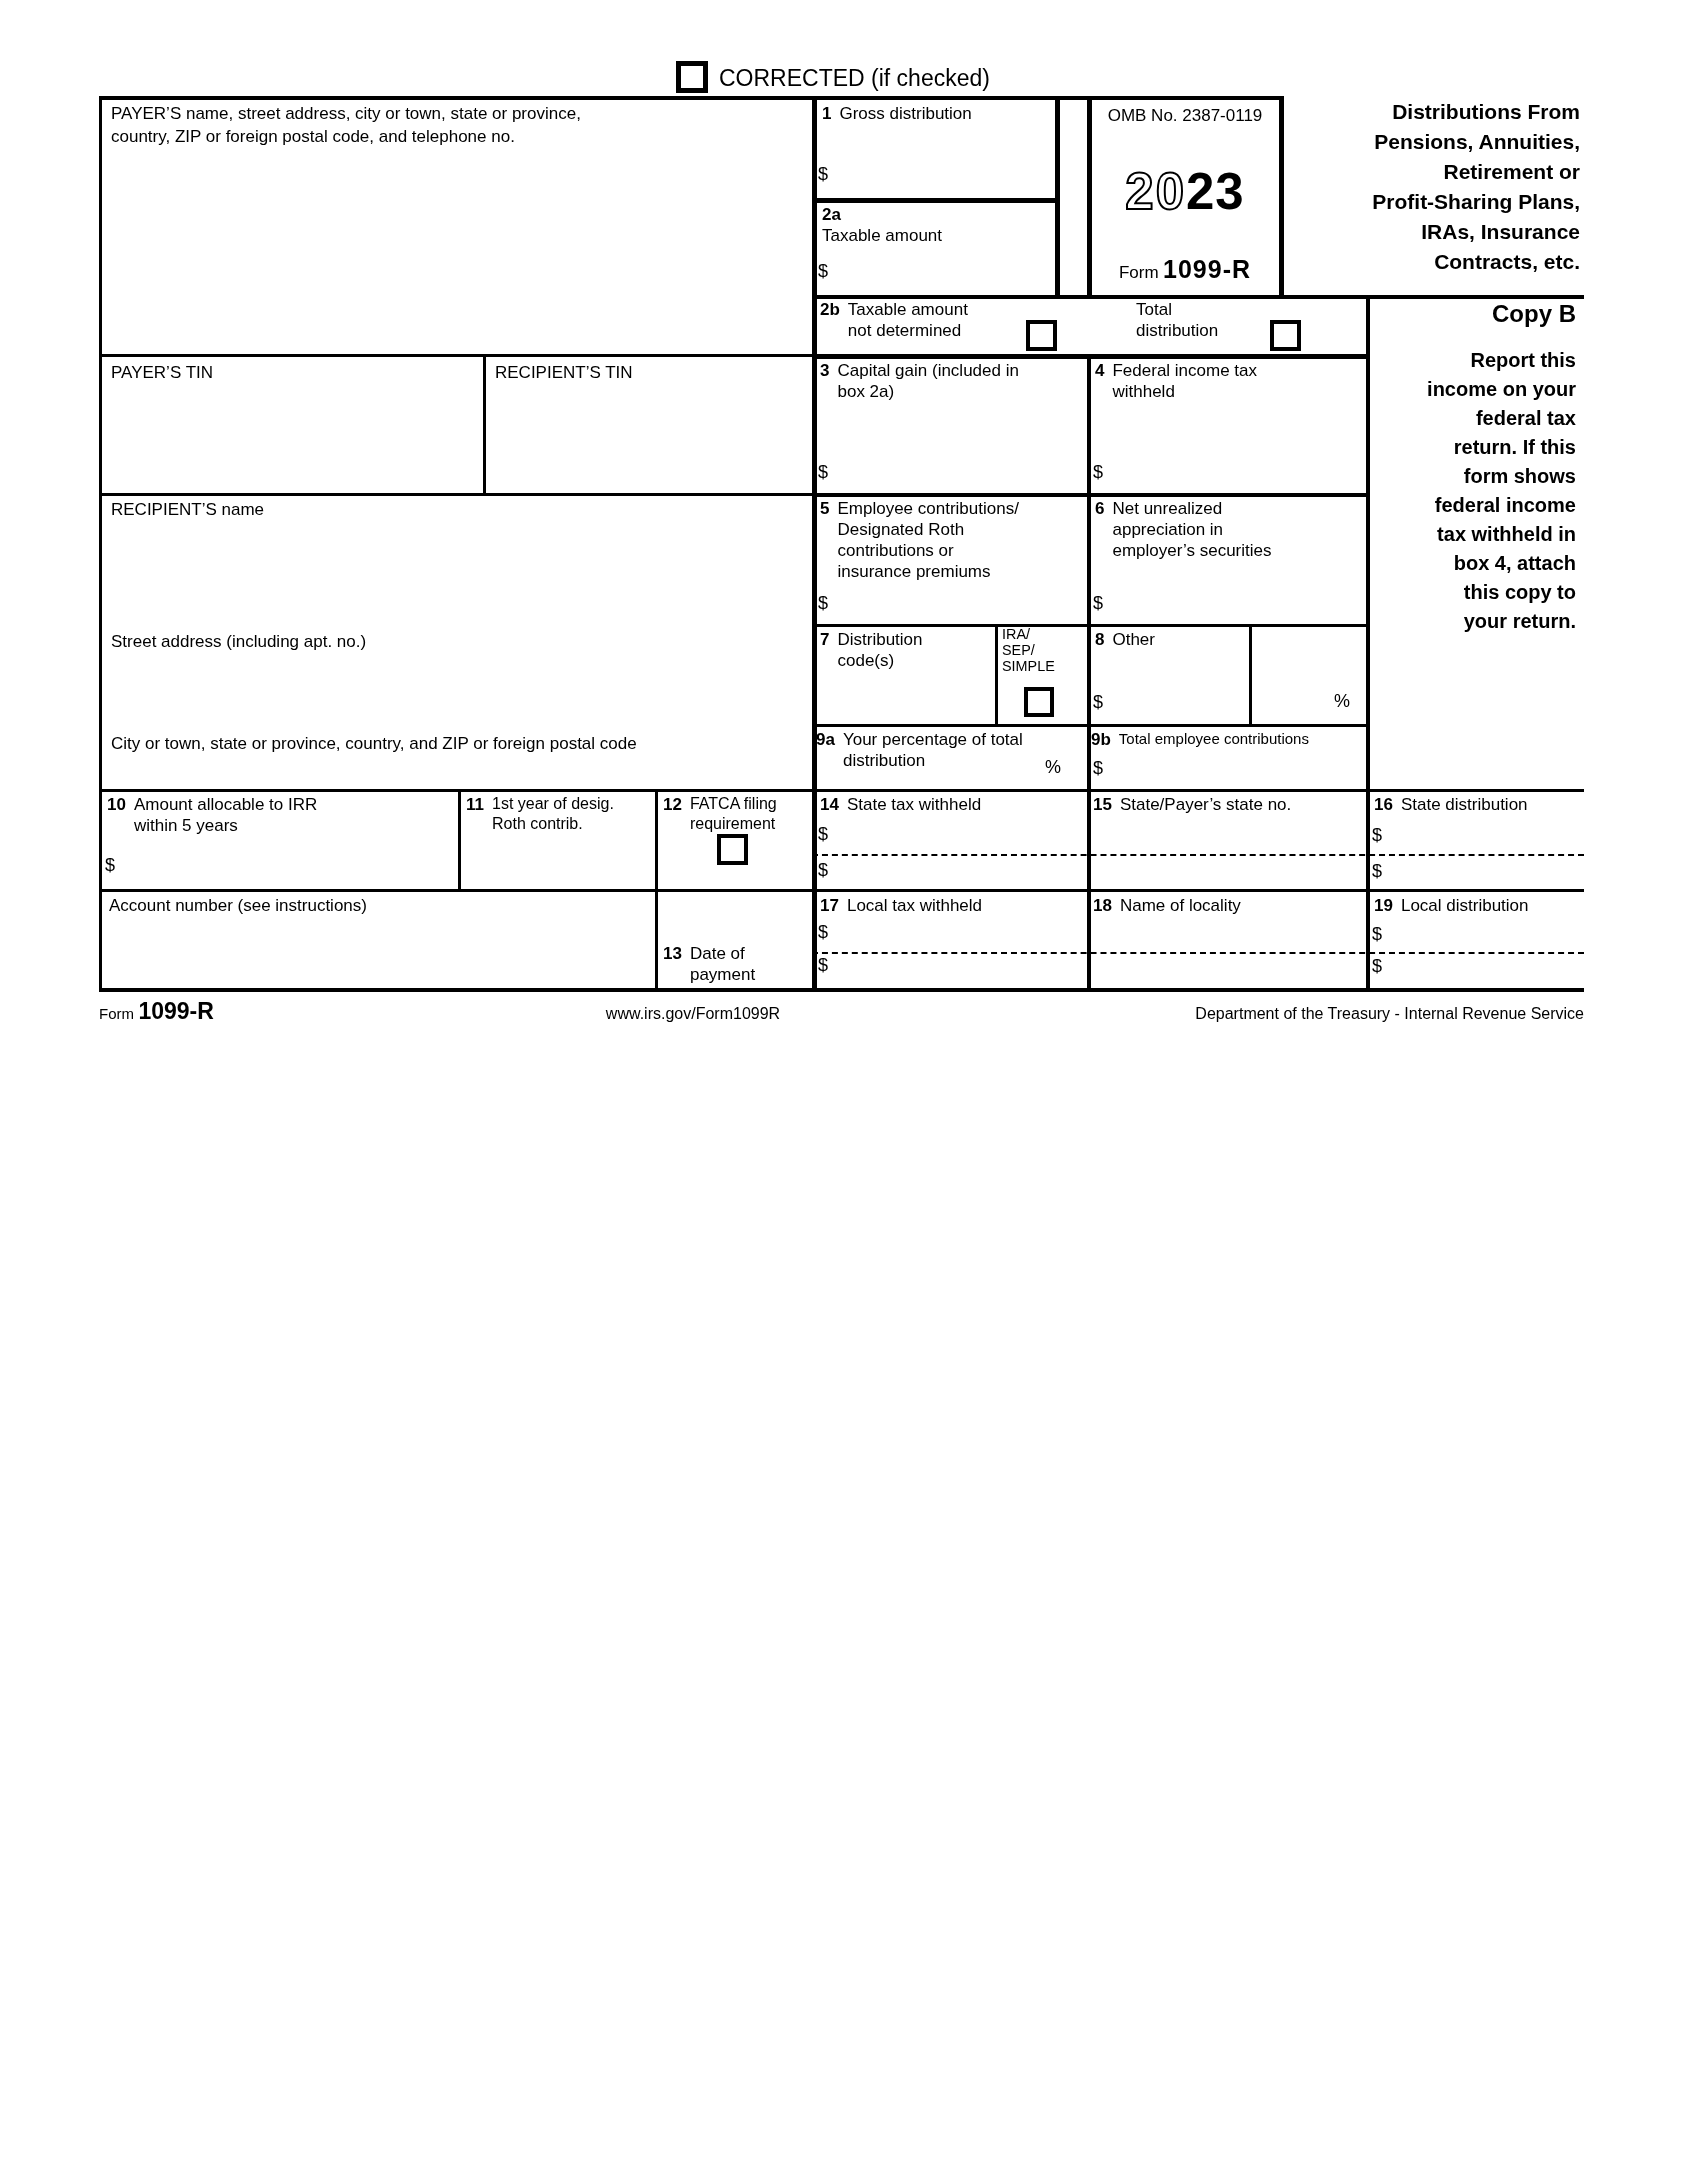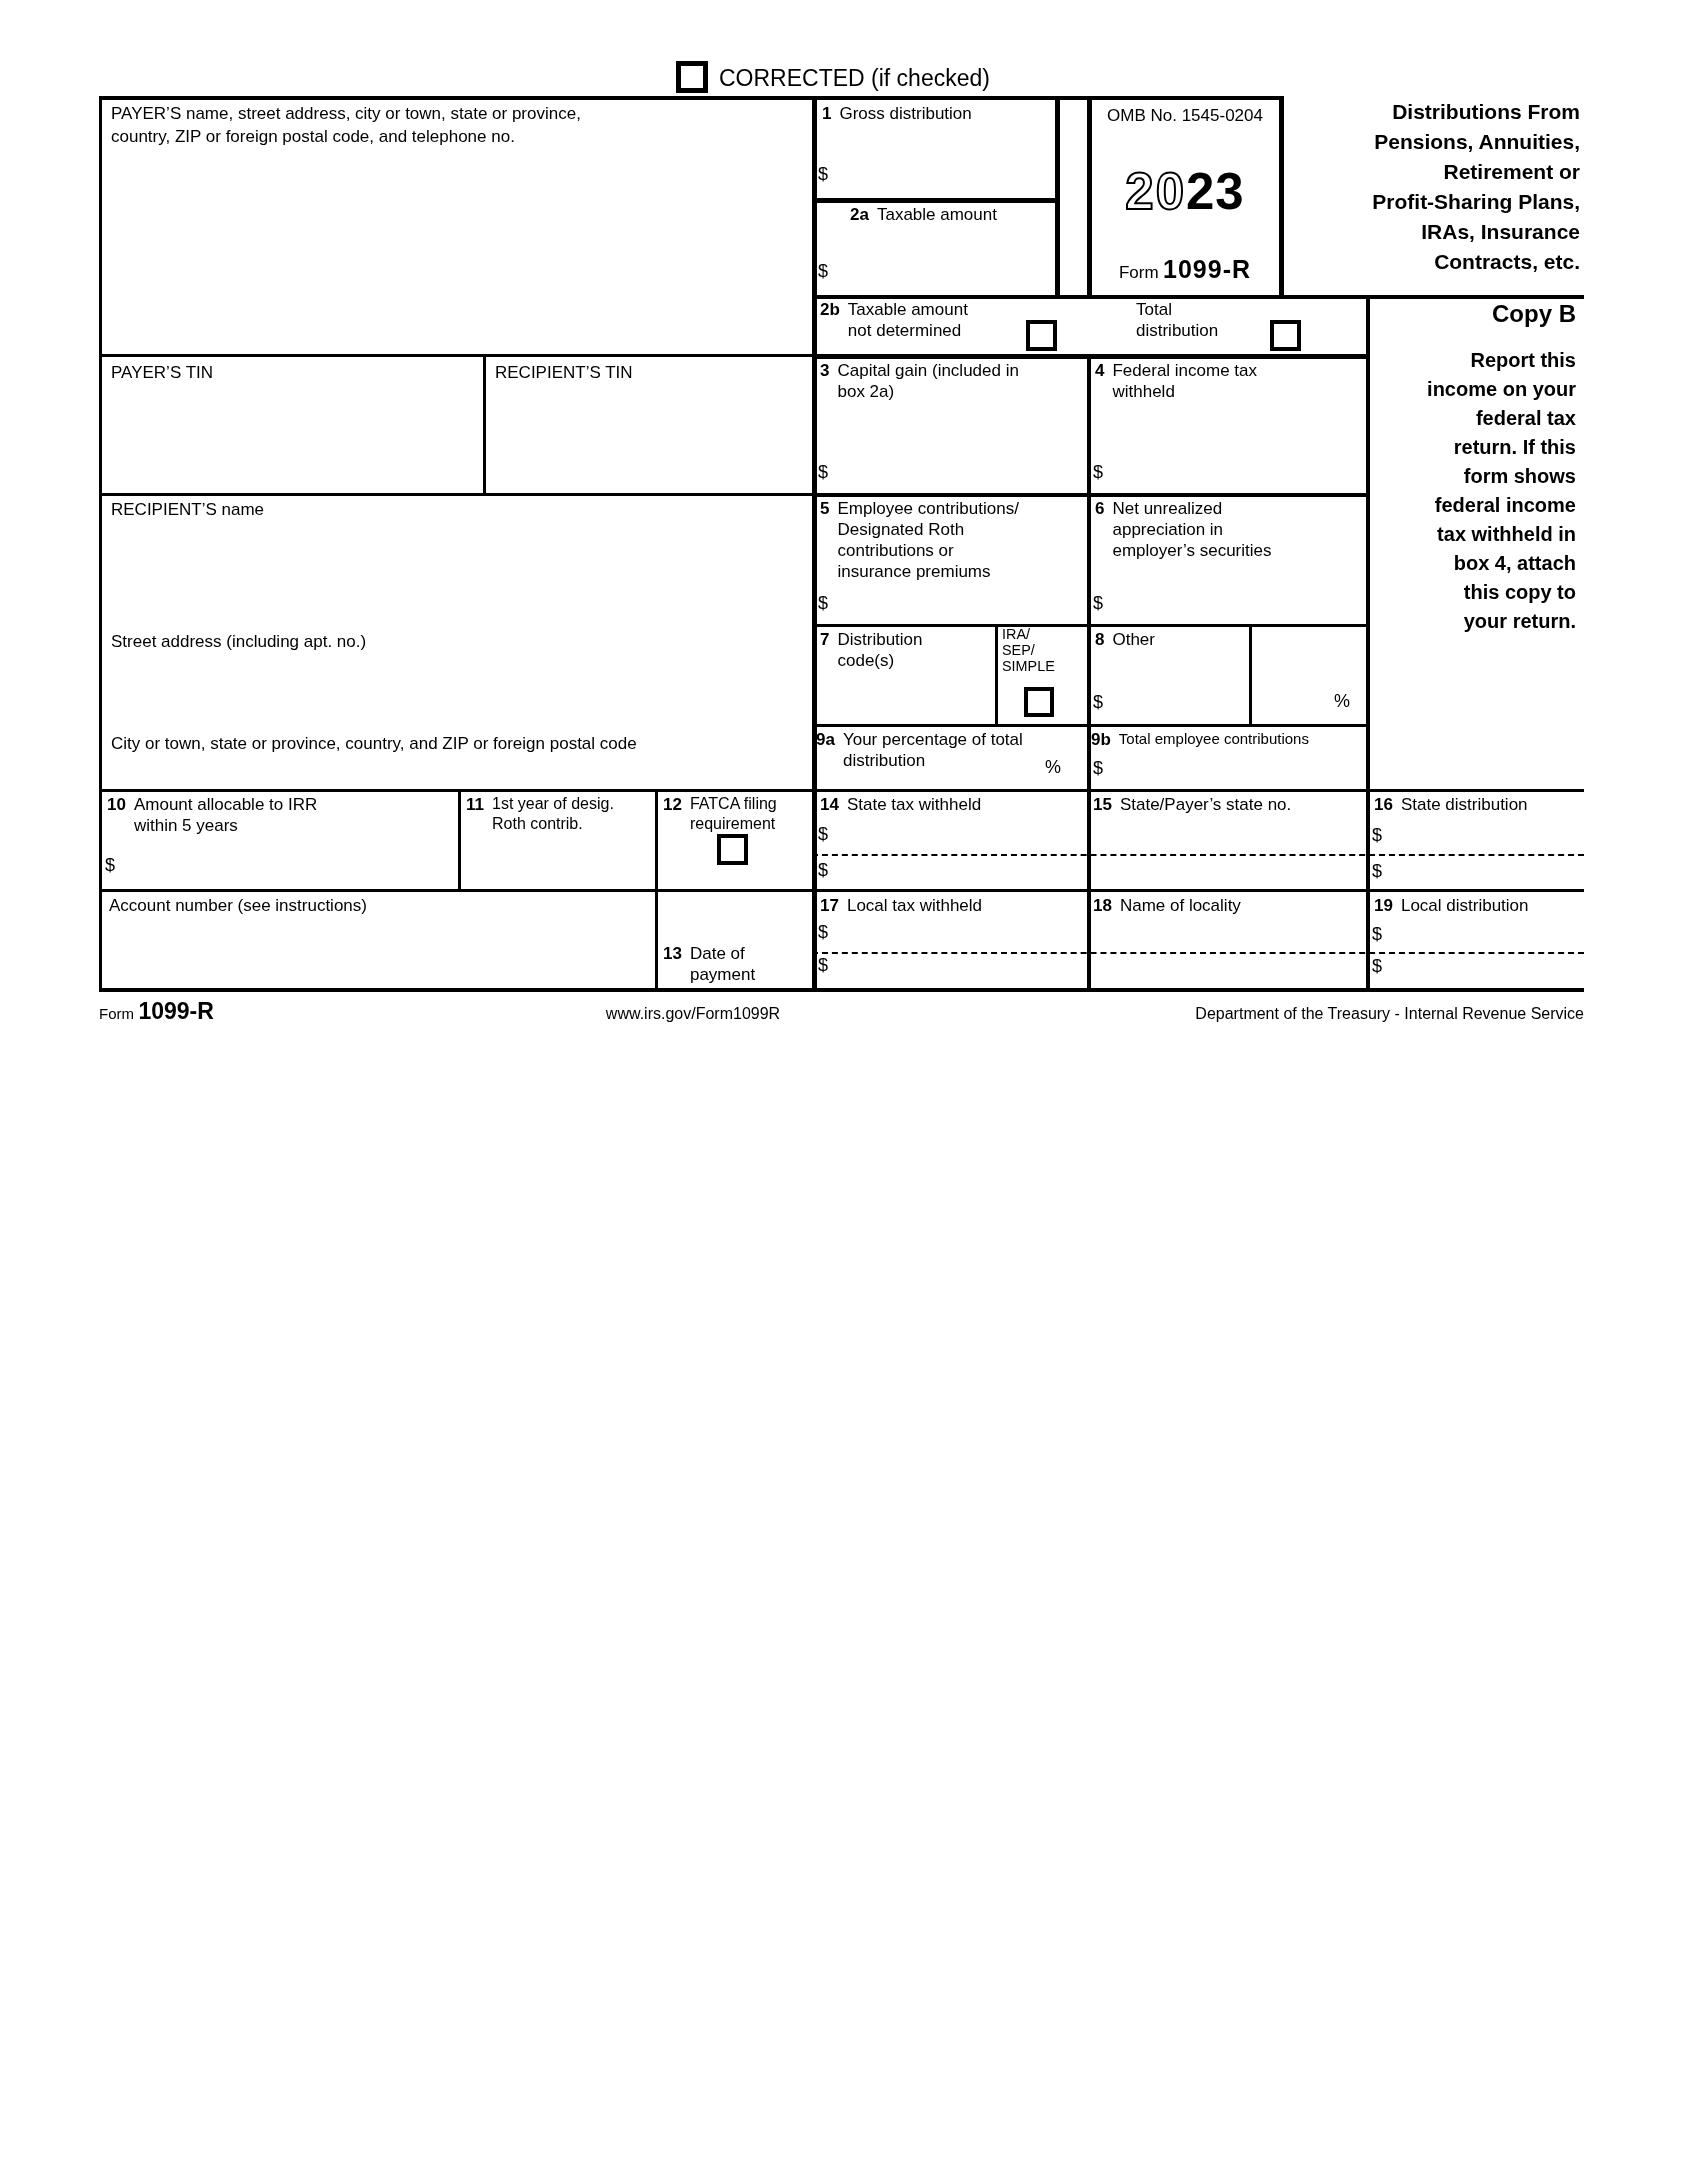"OMB No. 1545-0204" div.abs { text: 1545-0204 -> 2387-0119 }
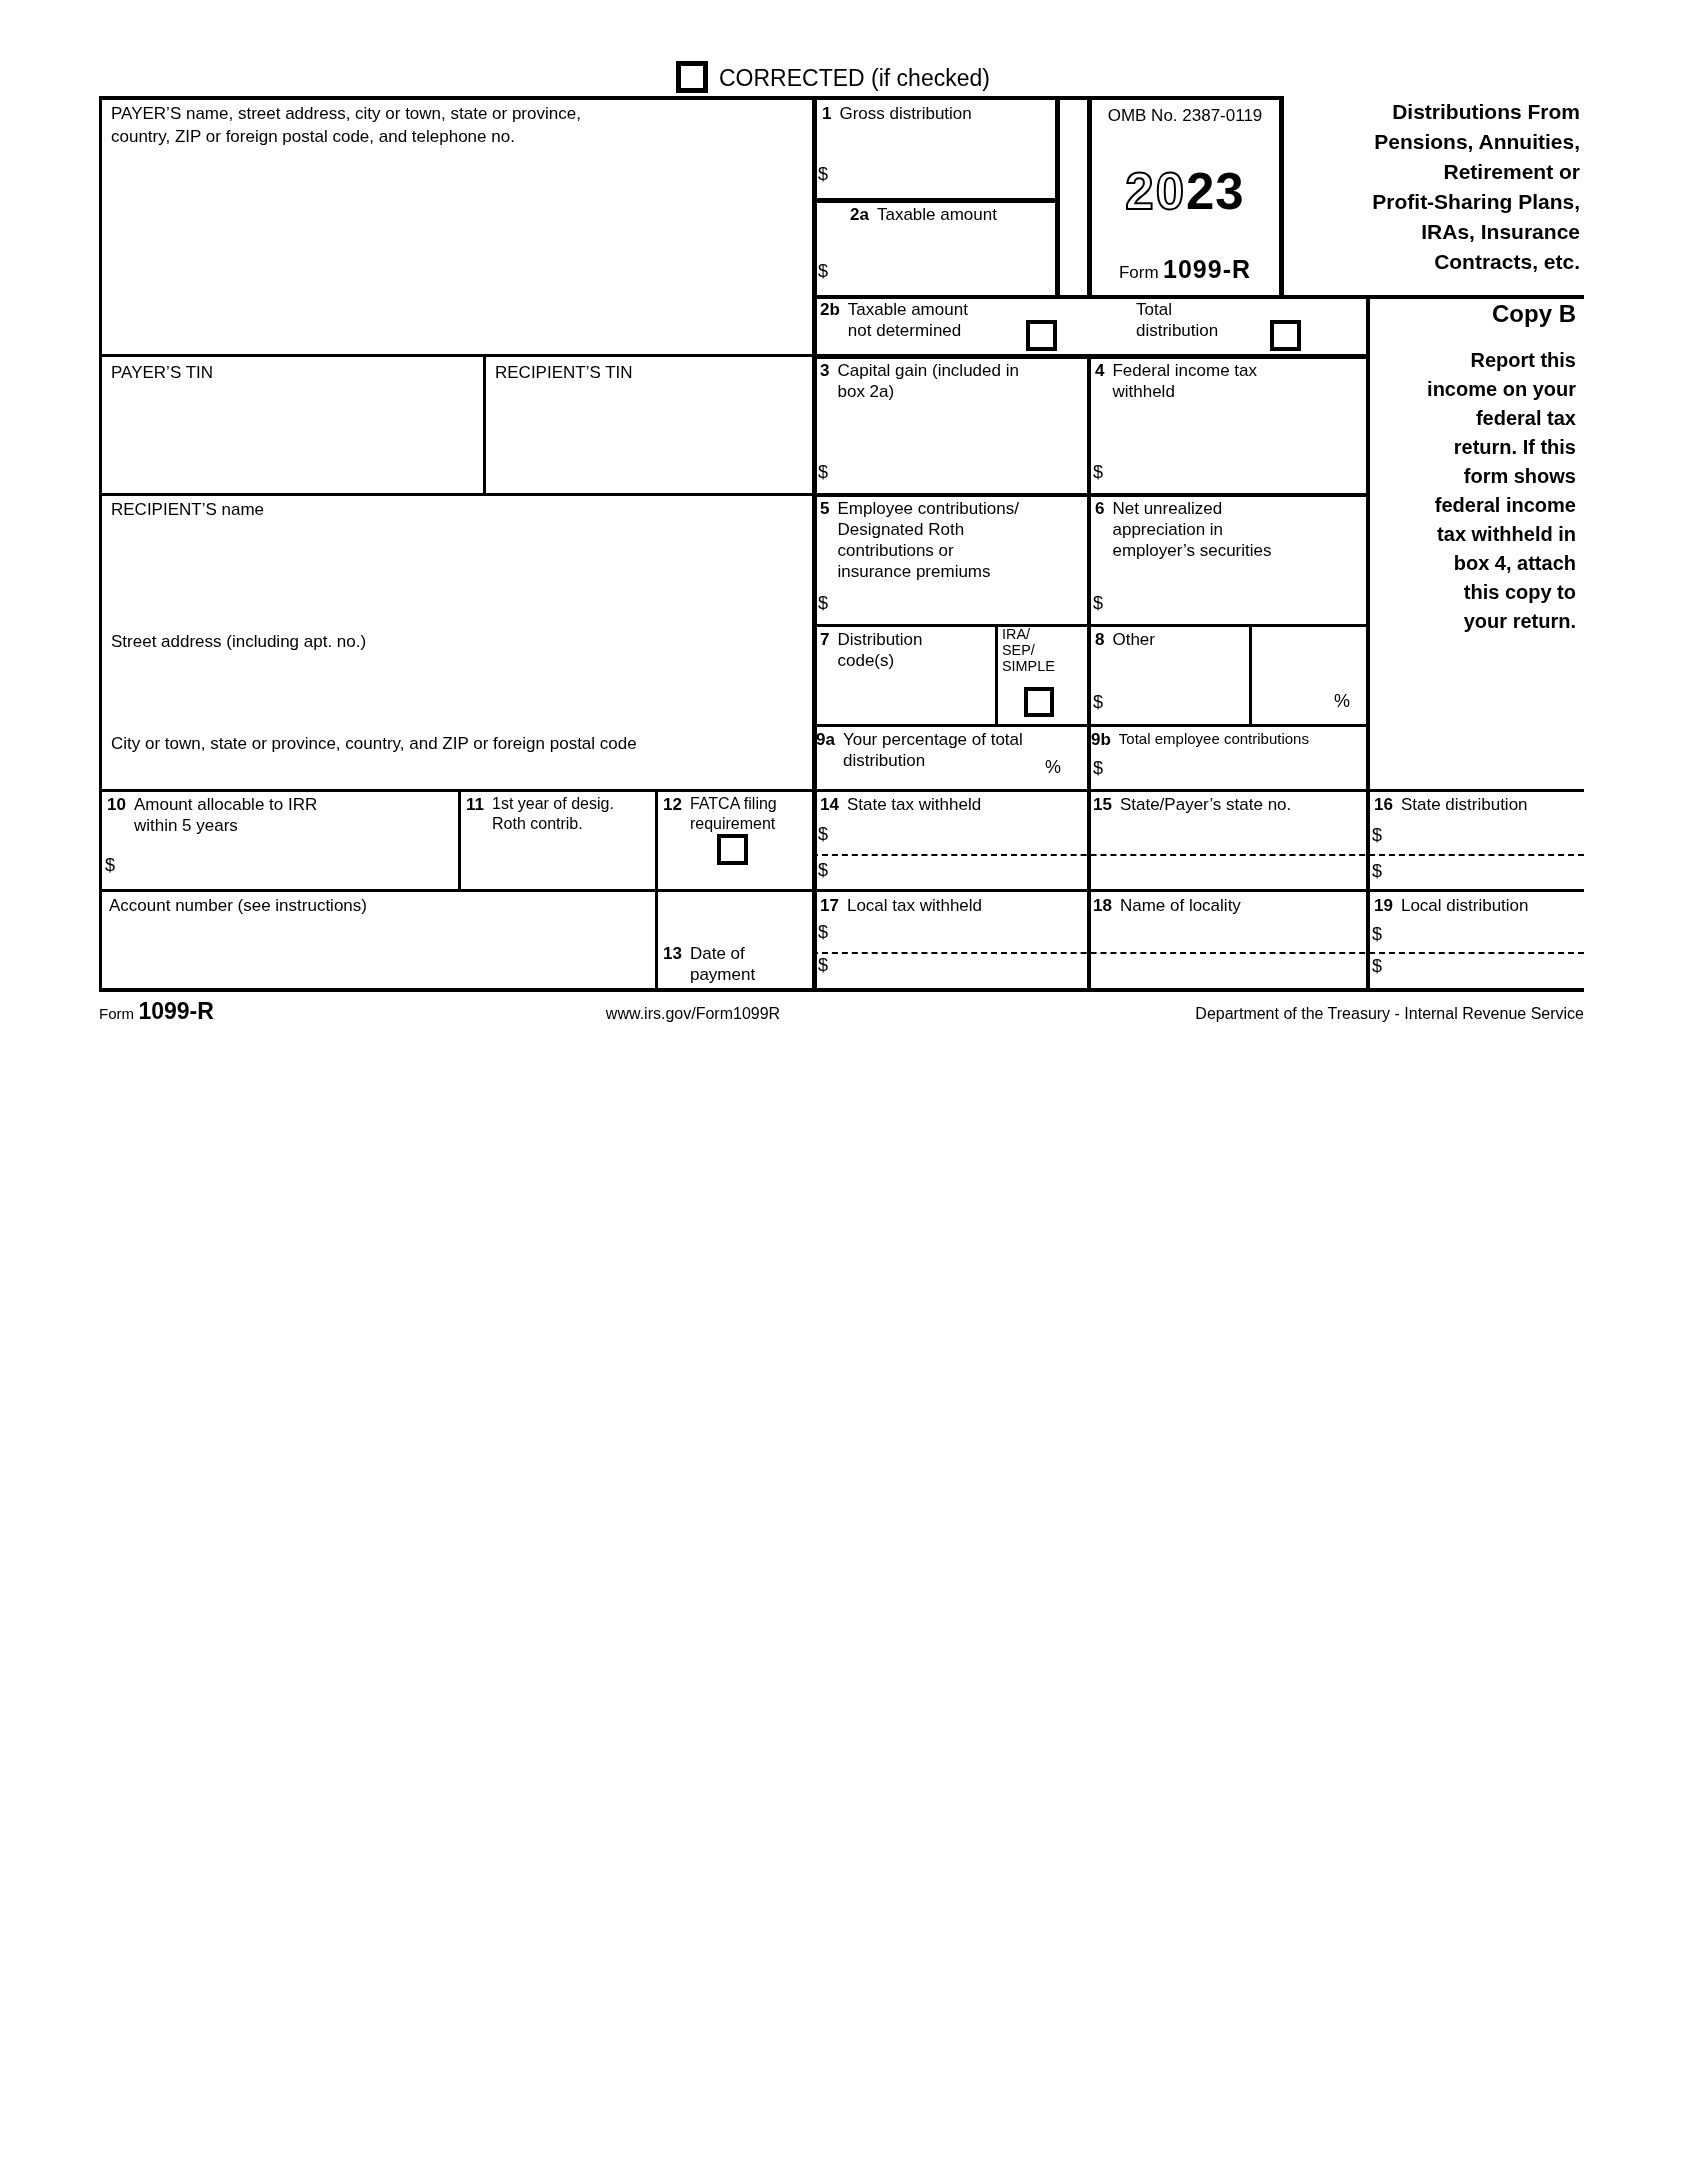"2a" div.cell { flex-direction: none -> column; left: 850px -> 822px }
